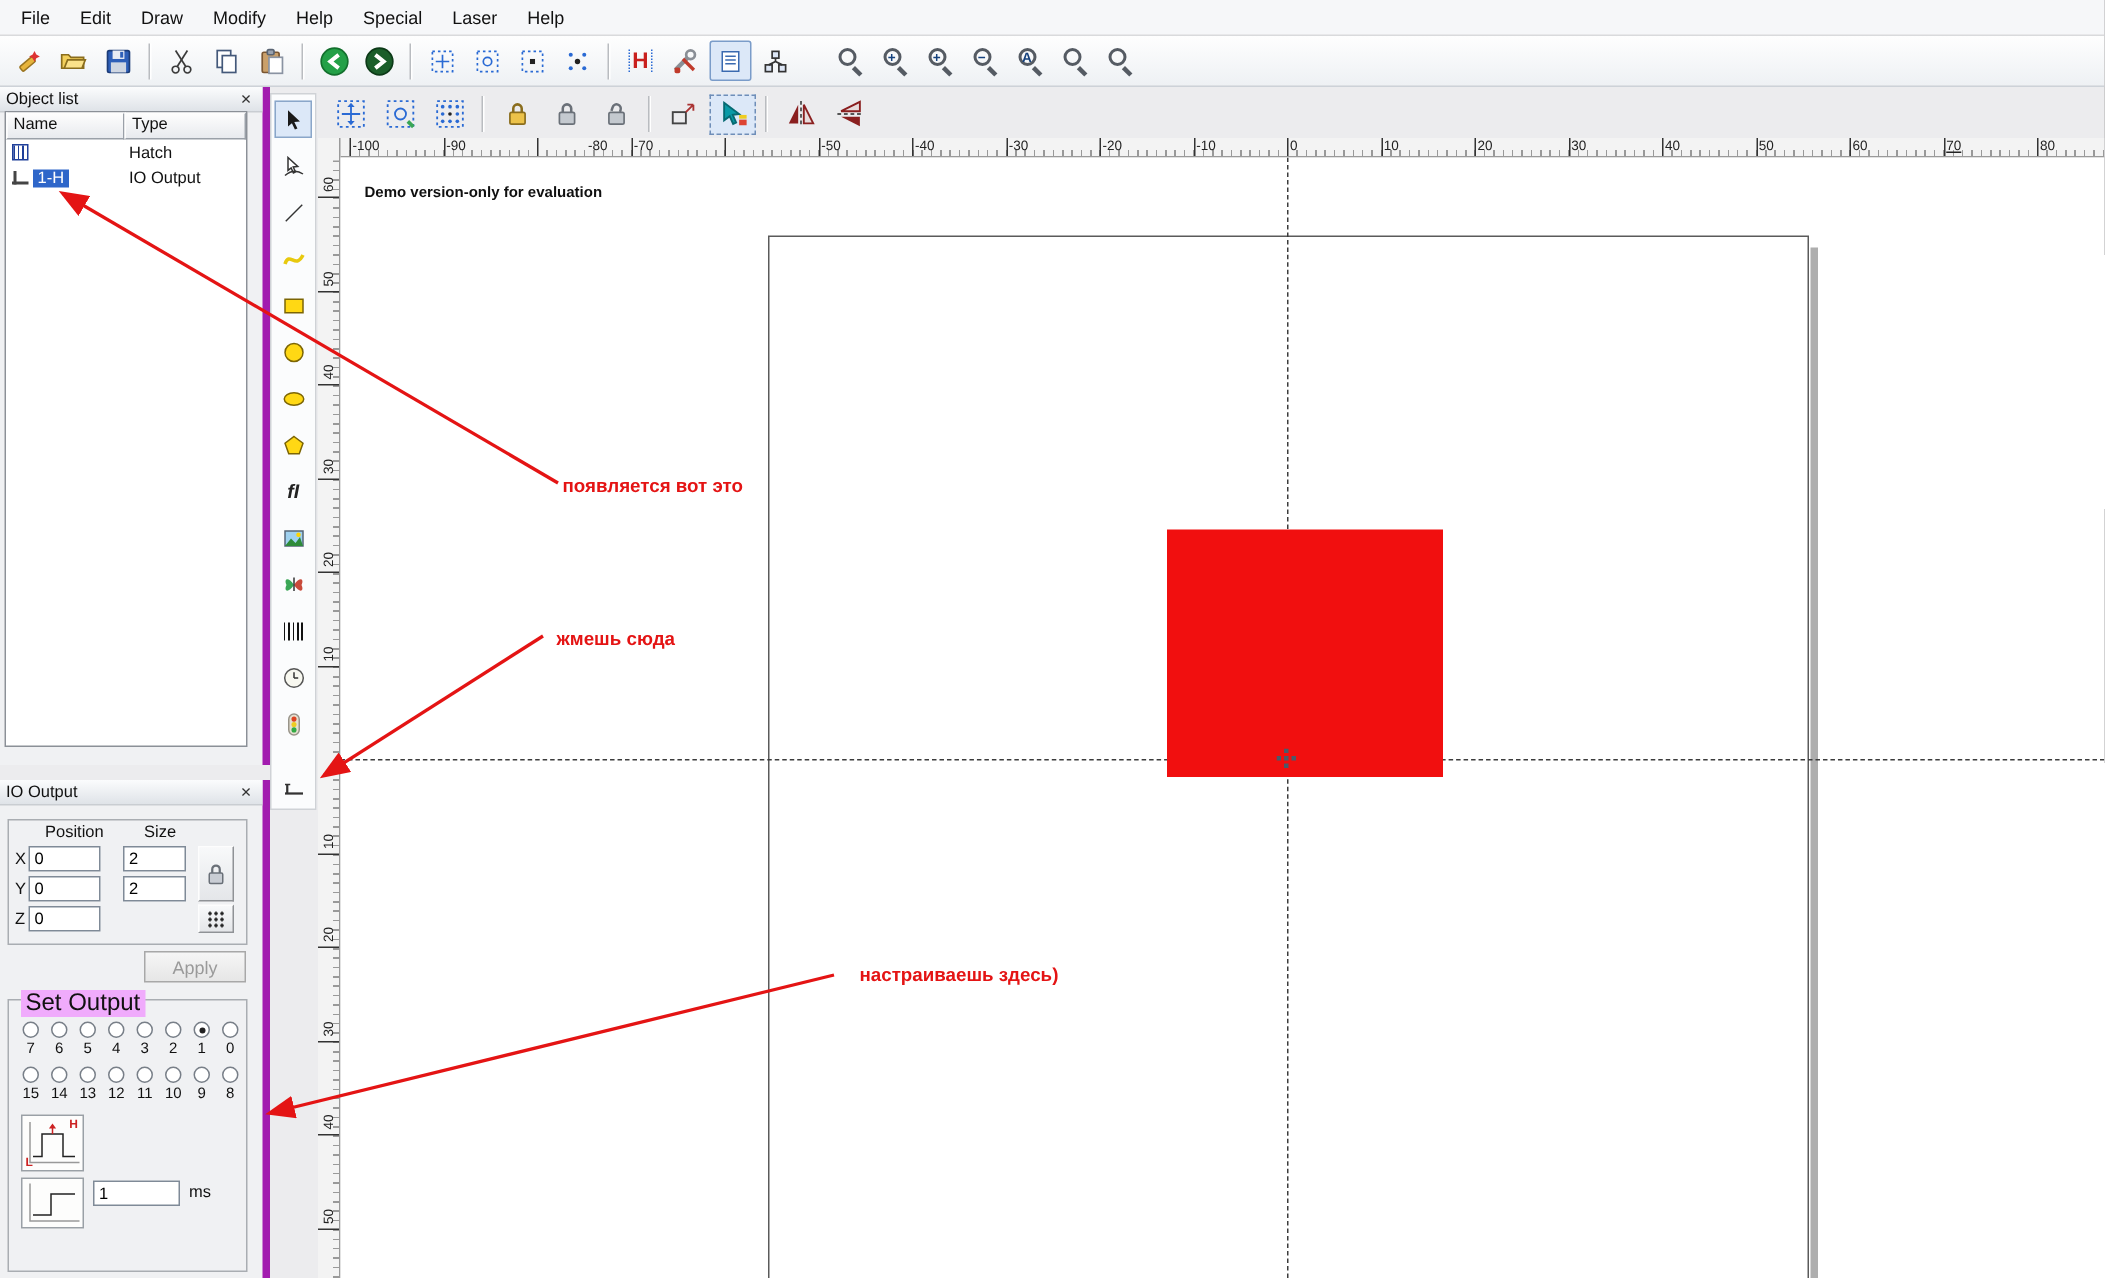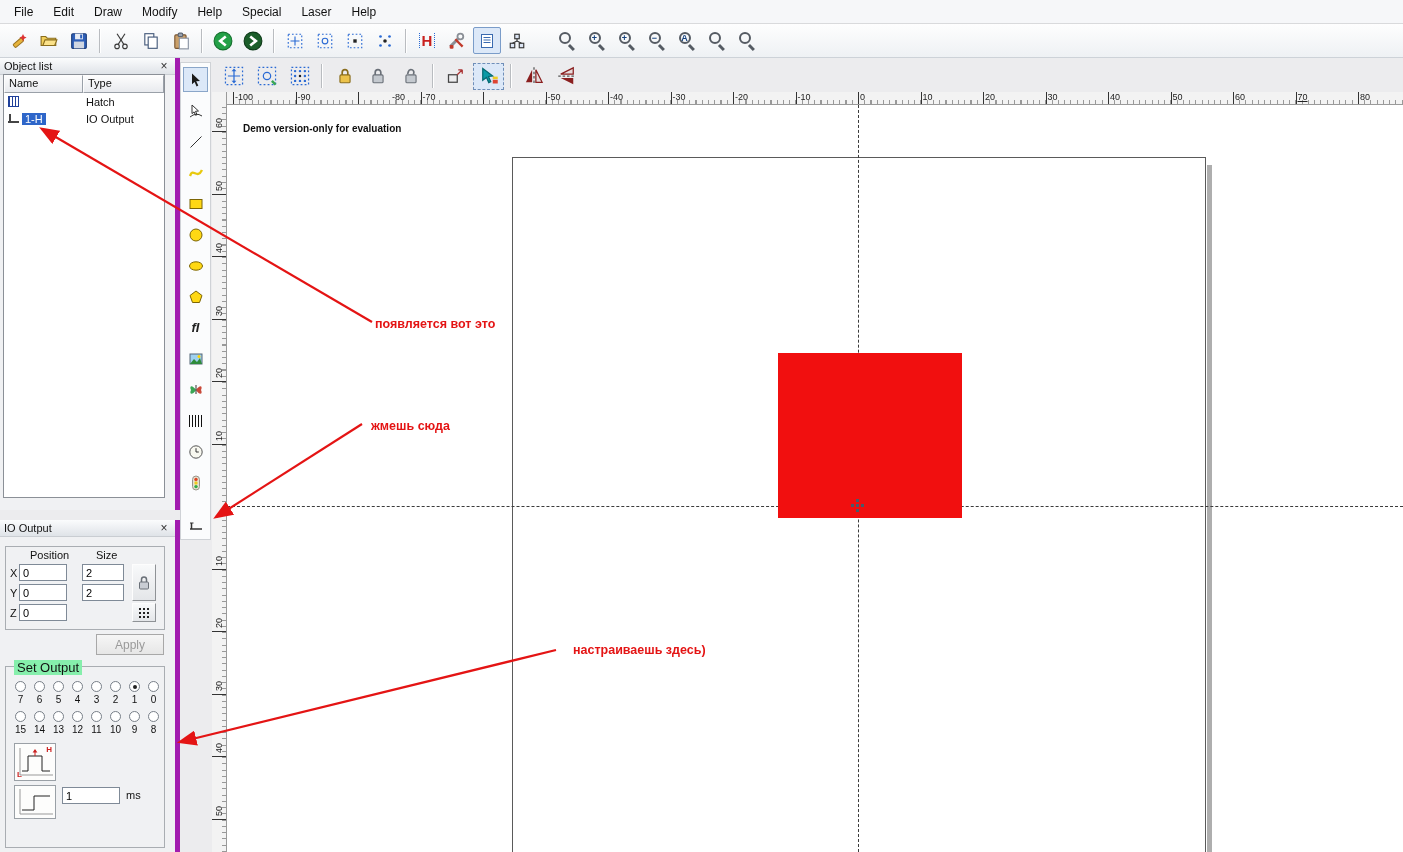"Set Output" .grp-title { background: #86efac -> #f0abfc; font-size: 13px -> 16px }
